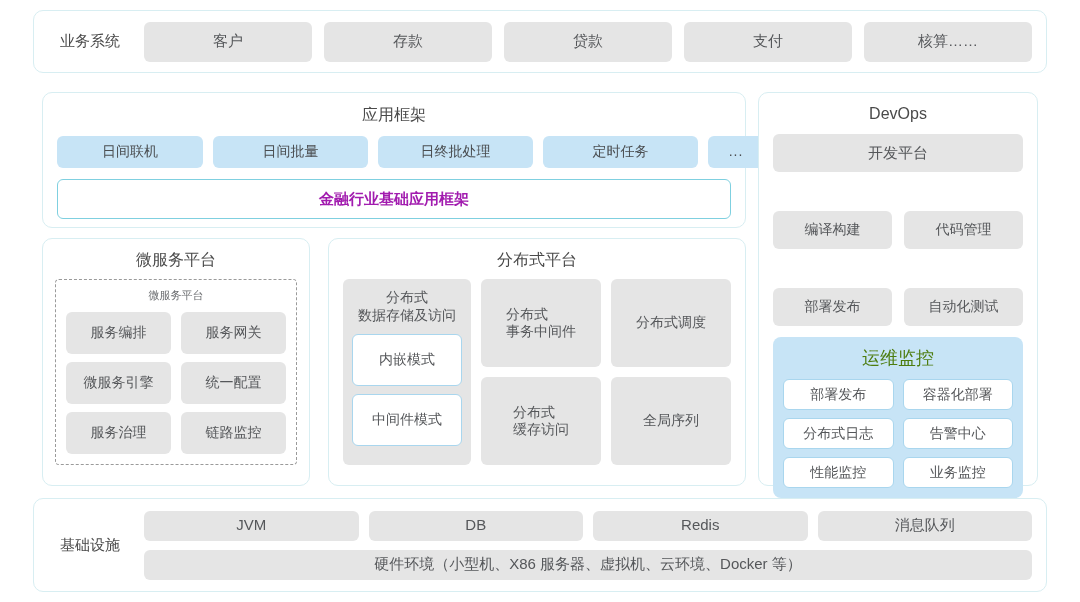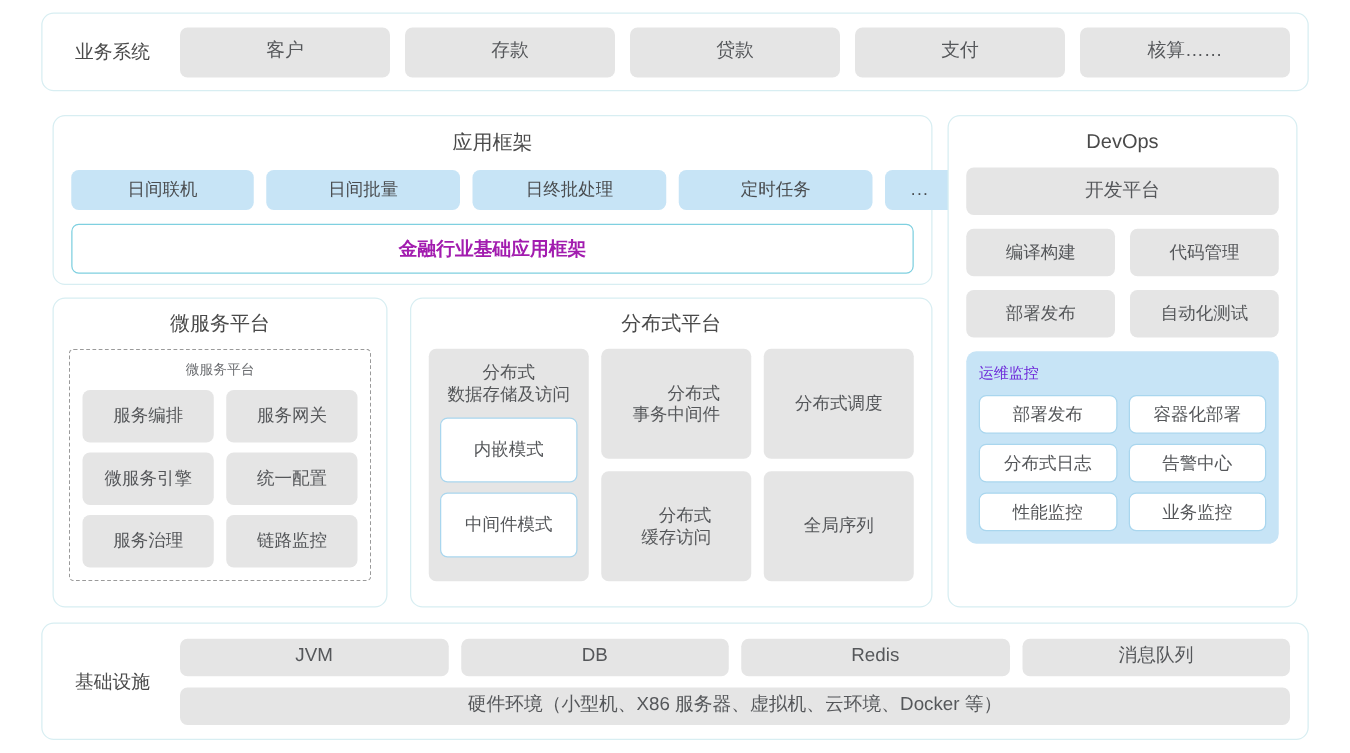"客户" .tile { text-align: right -> left }
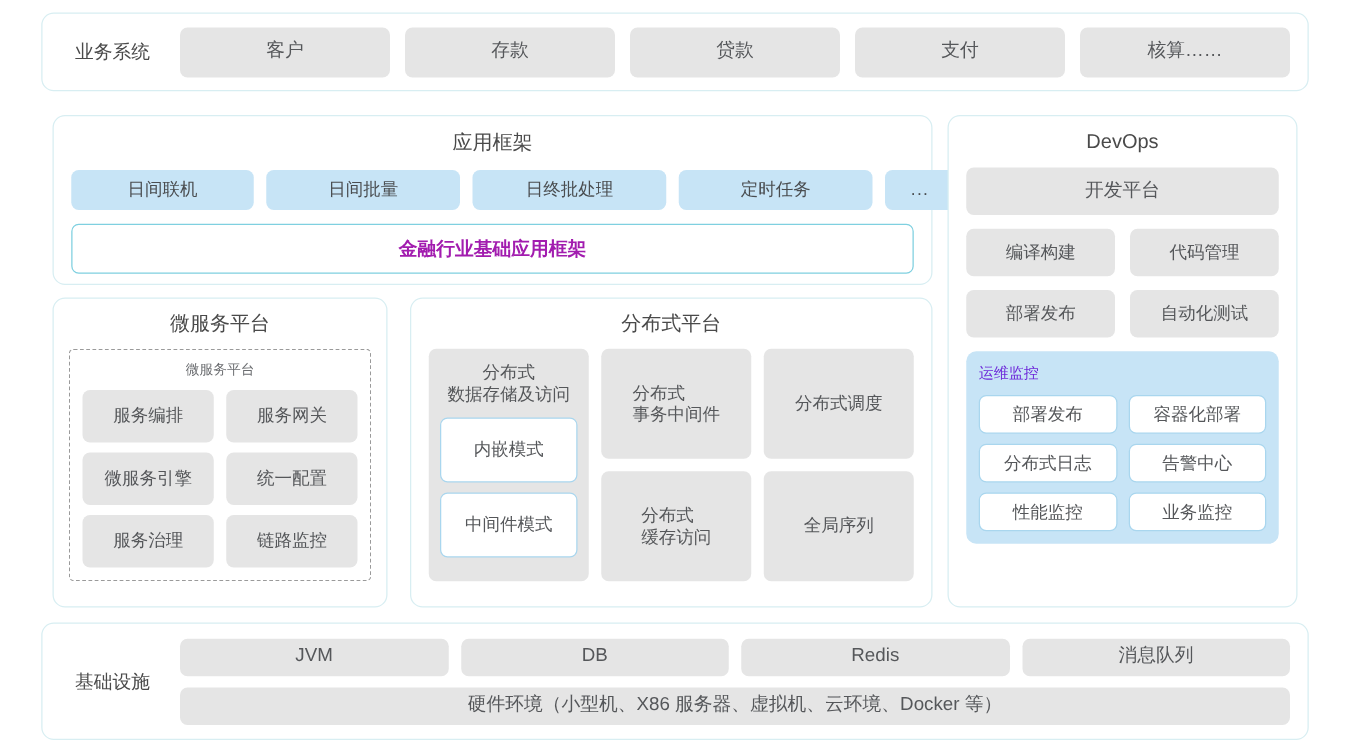"编译构建" .devops-grid .tile { margin-top: none -> 28px }
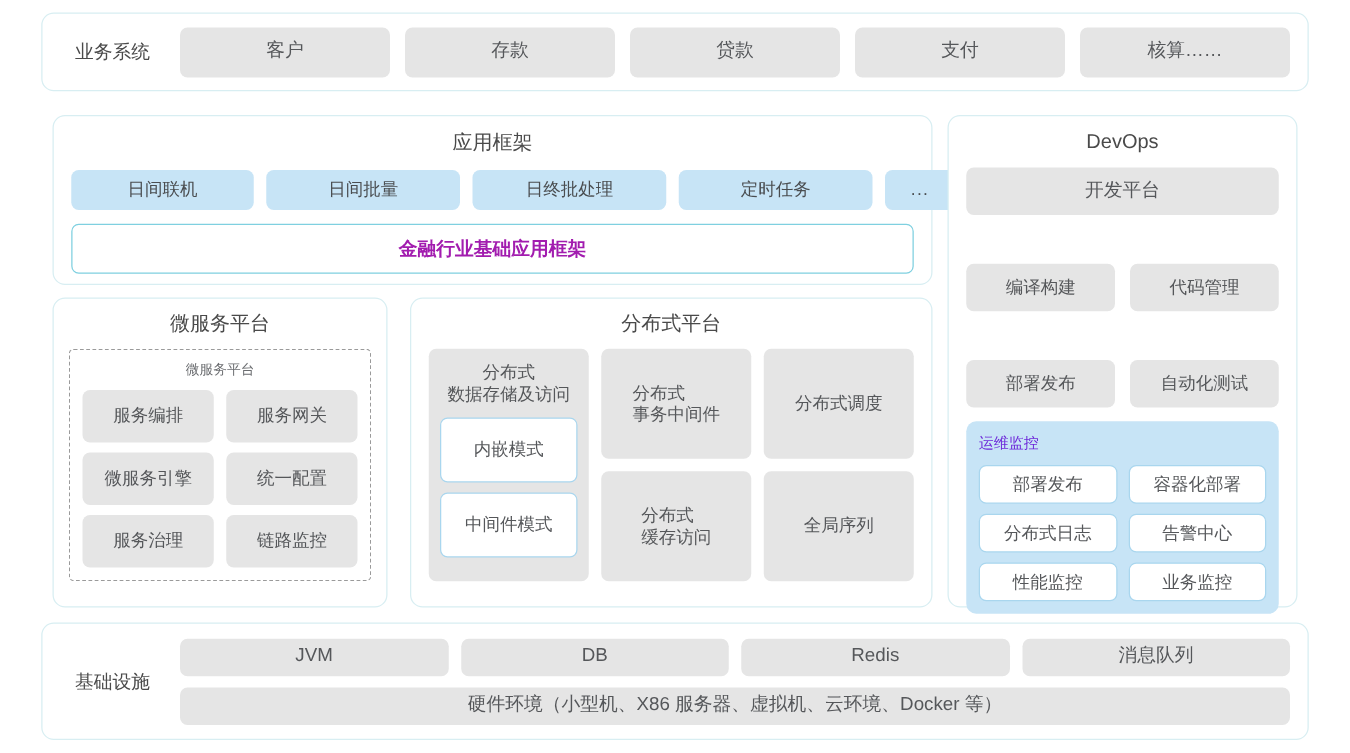"运维监控" .ops-title { color: #6d28d9 -> #4d7c0f; font-size: 12px -> 18px; text-align: left -> center }
